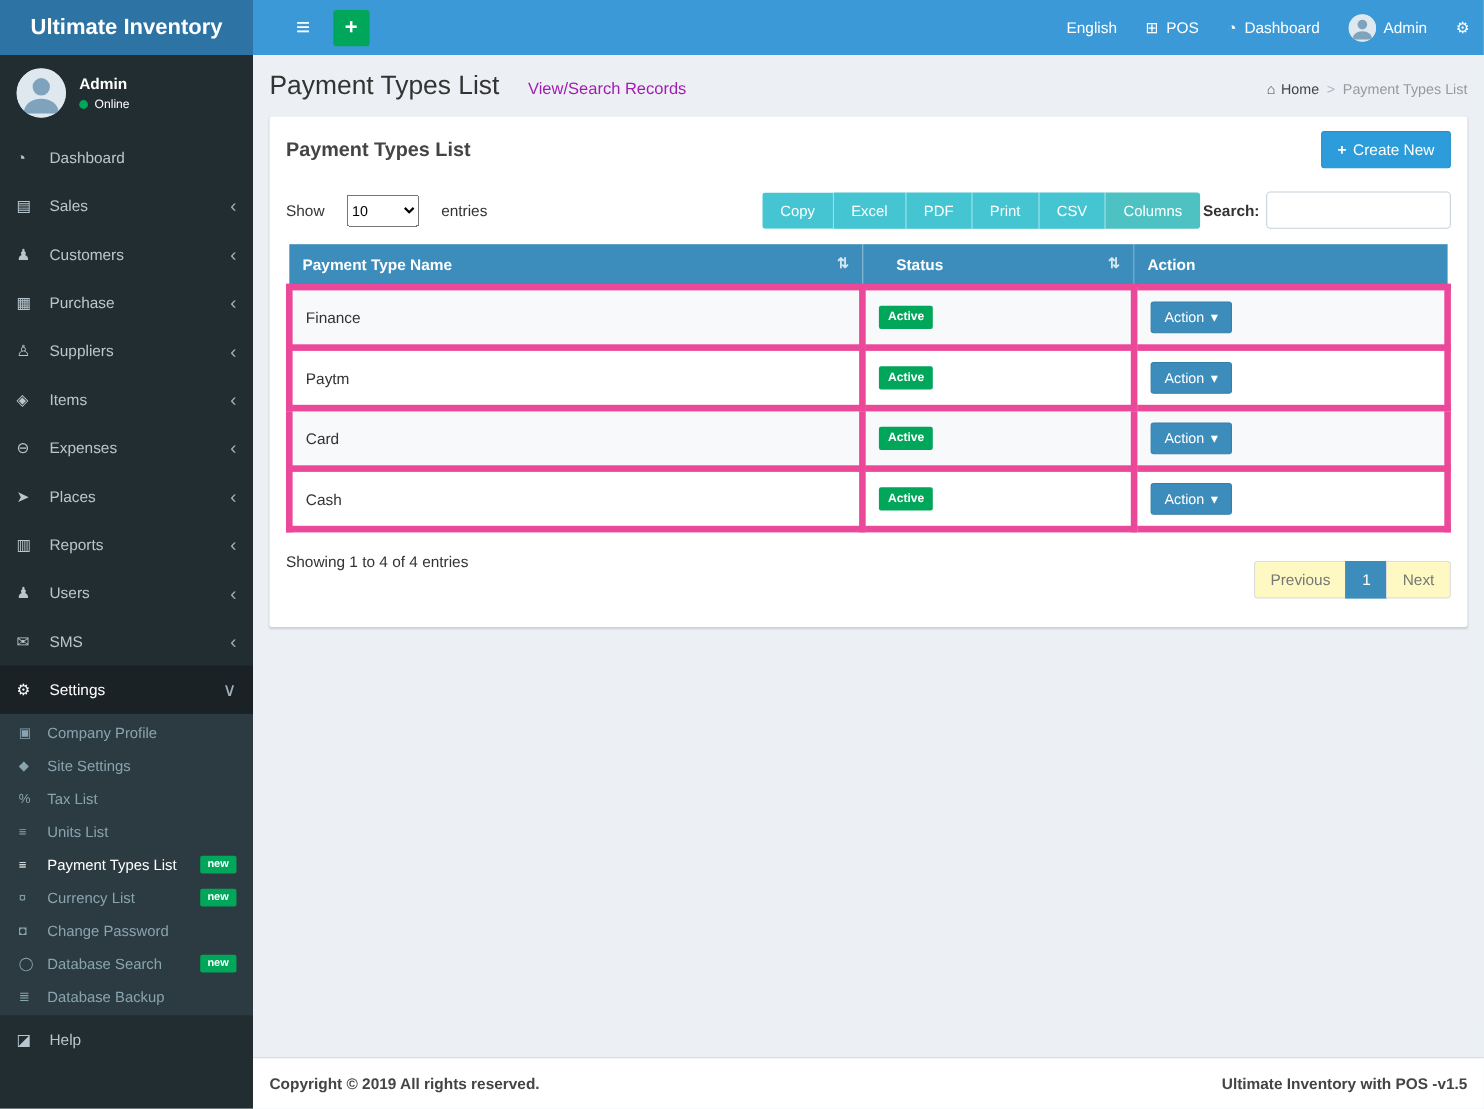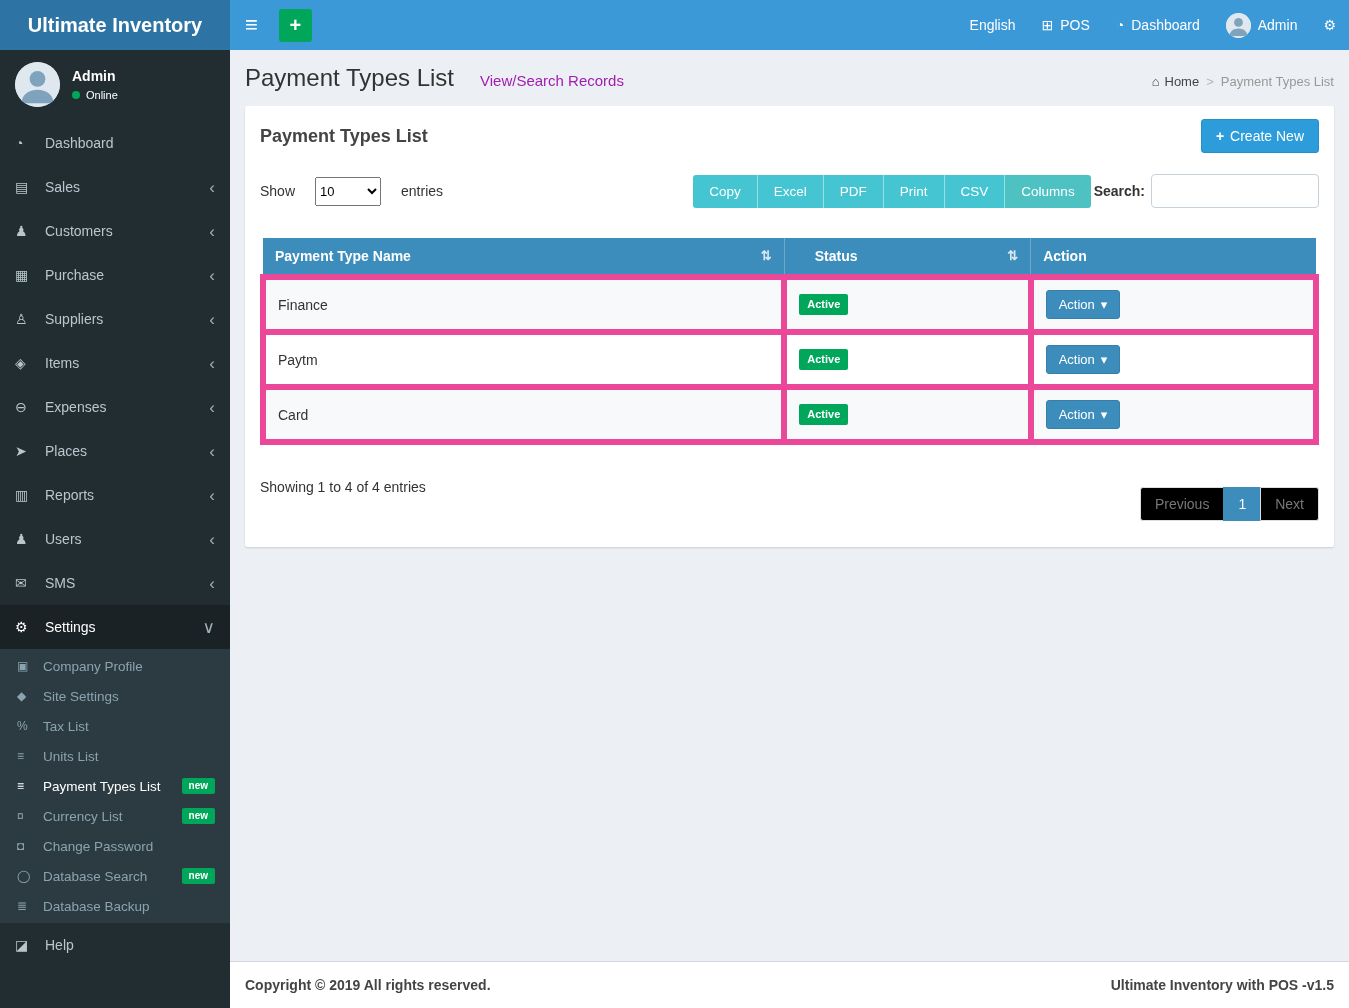"Ultimate Inventory" .topbar { gap: none -> 24px }
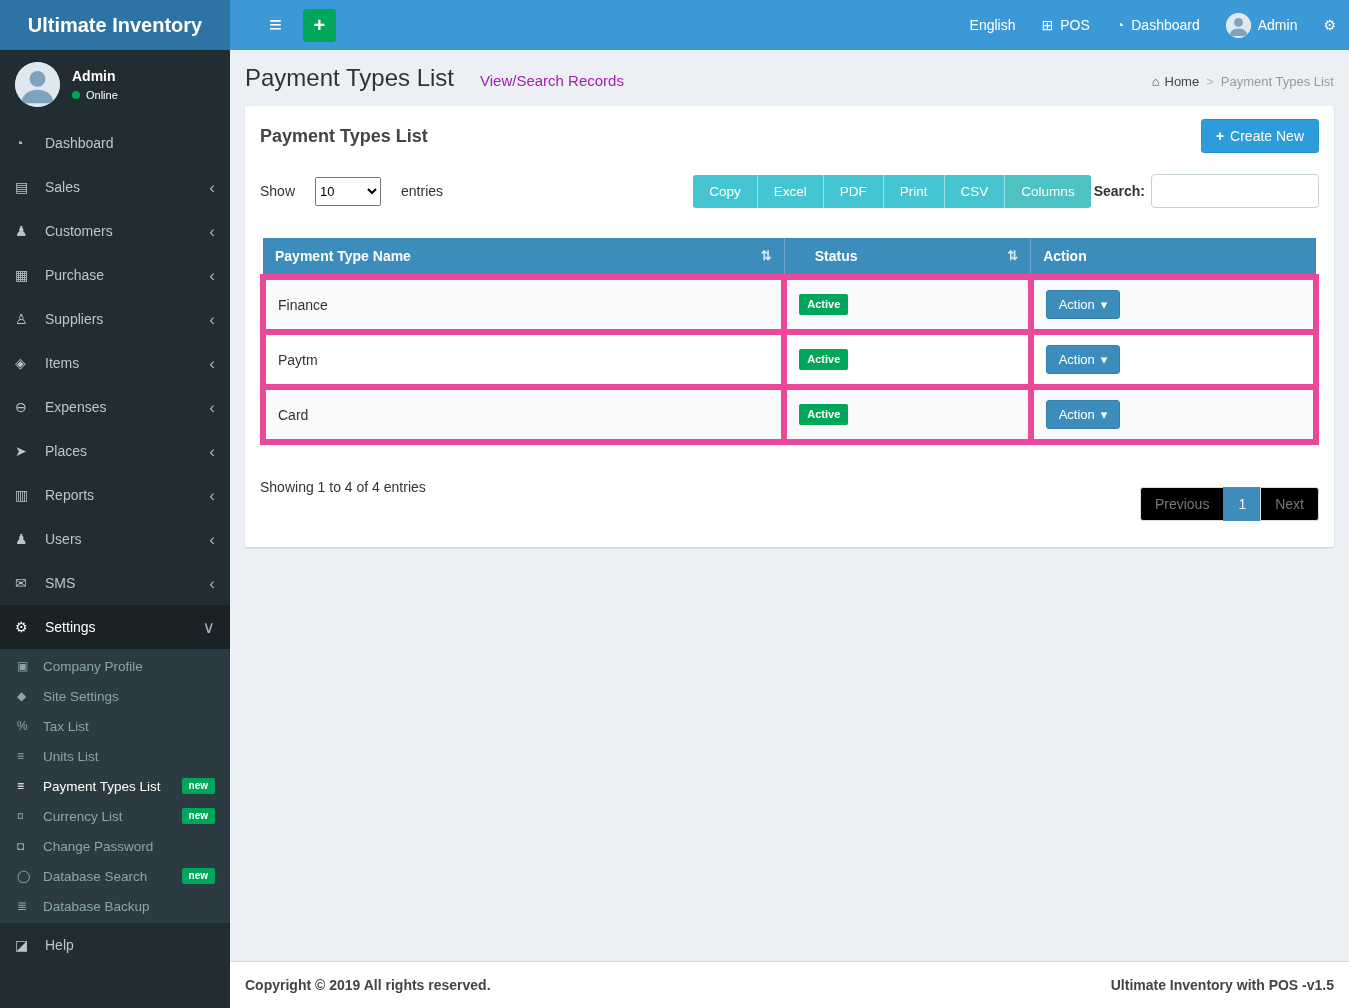"Payment Type Name" table { margin: 16px 15px -> 0 15px }
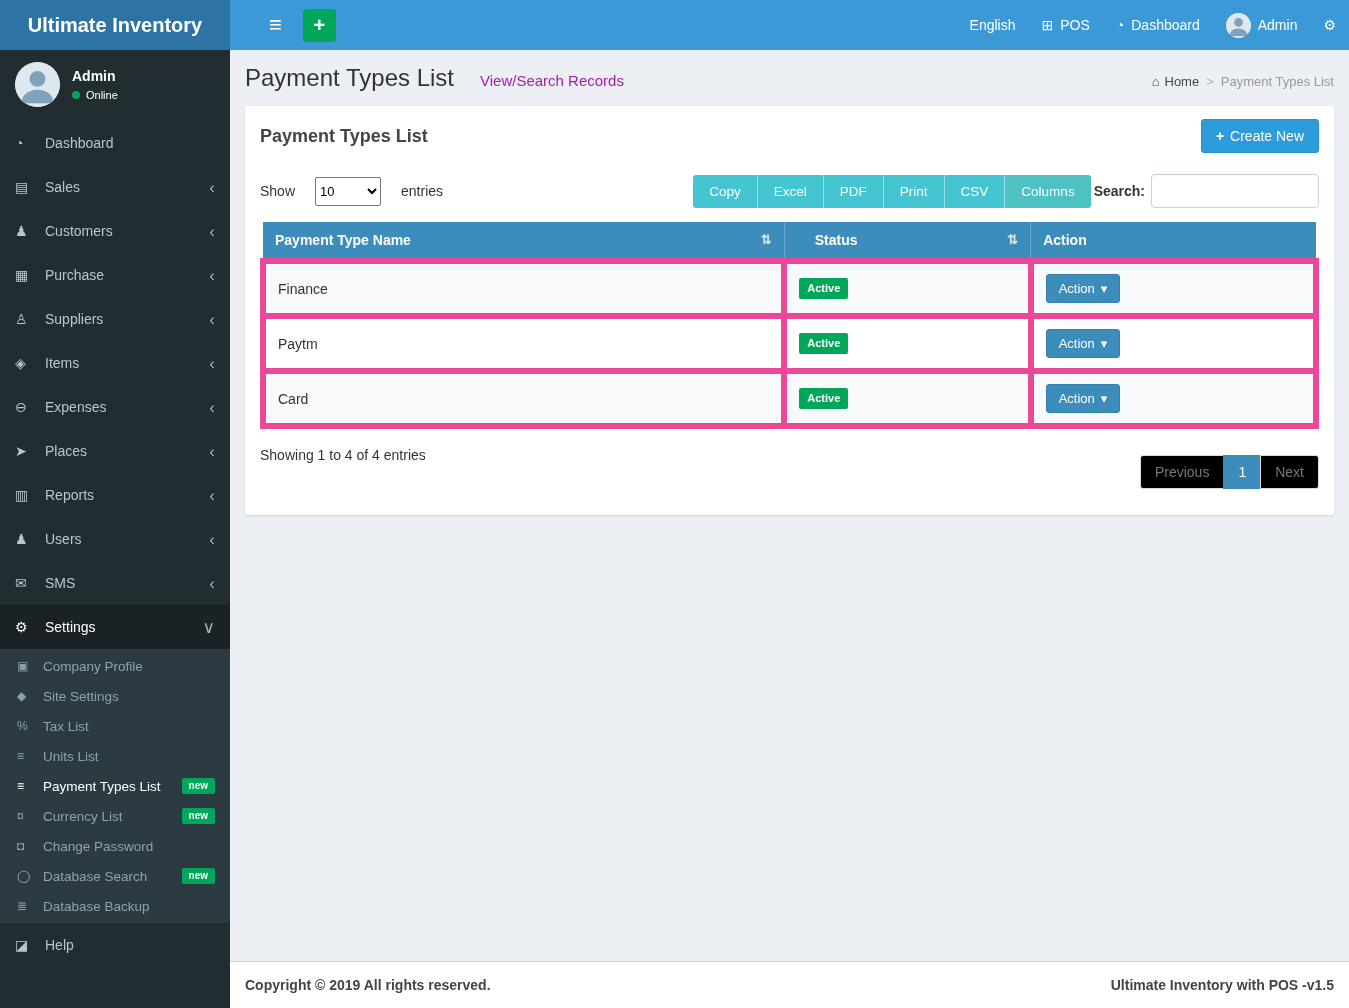"Cash" tr { html: none -> <tr> <td>Cash</td> <td><span>Active</span></td> <td> <button> <span>Action</span> <span>▾</span> </button> </td> </tr> }
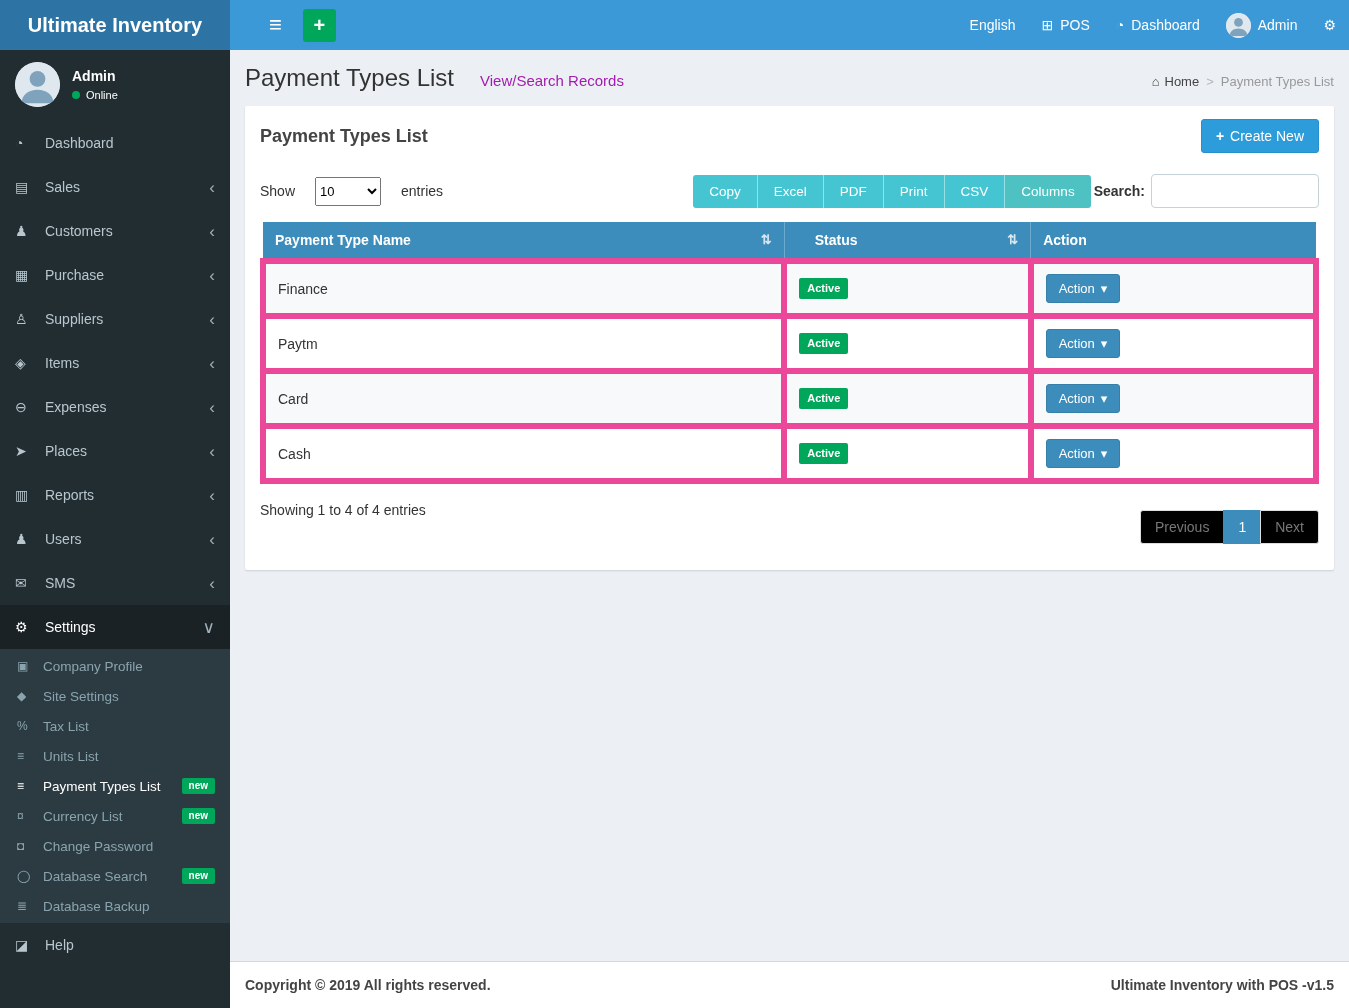"Previous" .page-btn { background: #000000 -> #fef9c3 }
